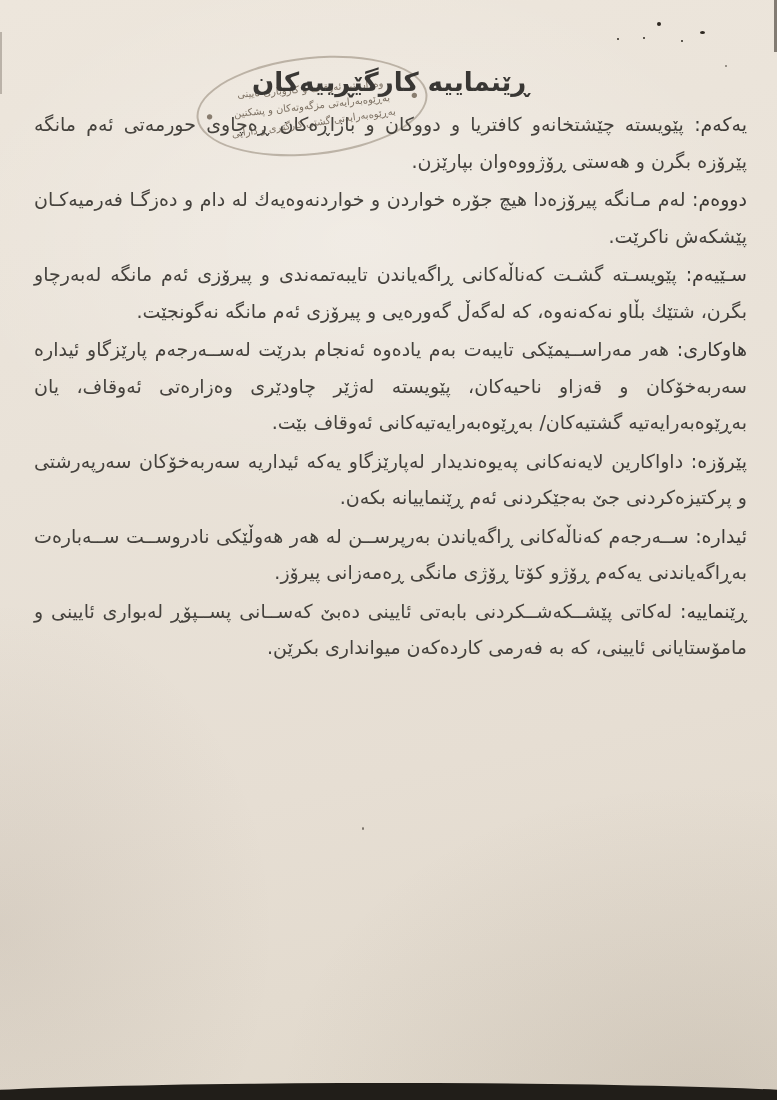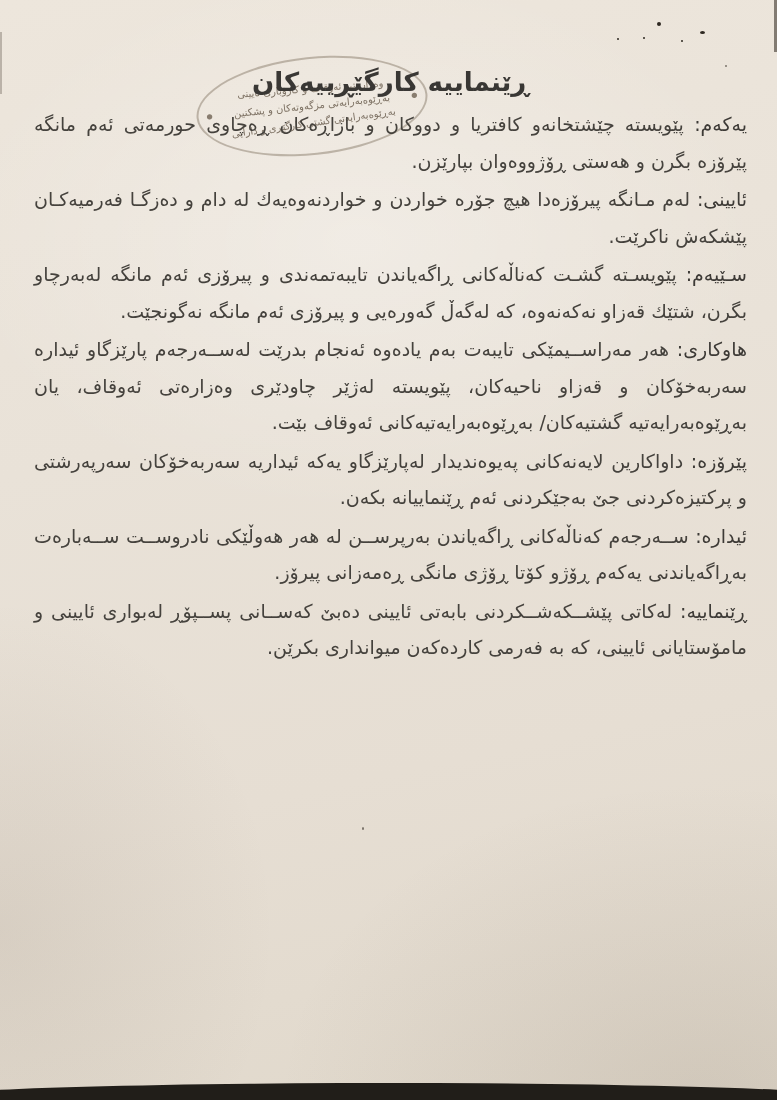"ئایینی:" span.para-label { text: ئایینی -> دووەم }
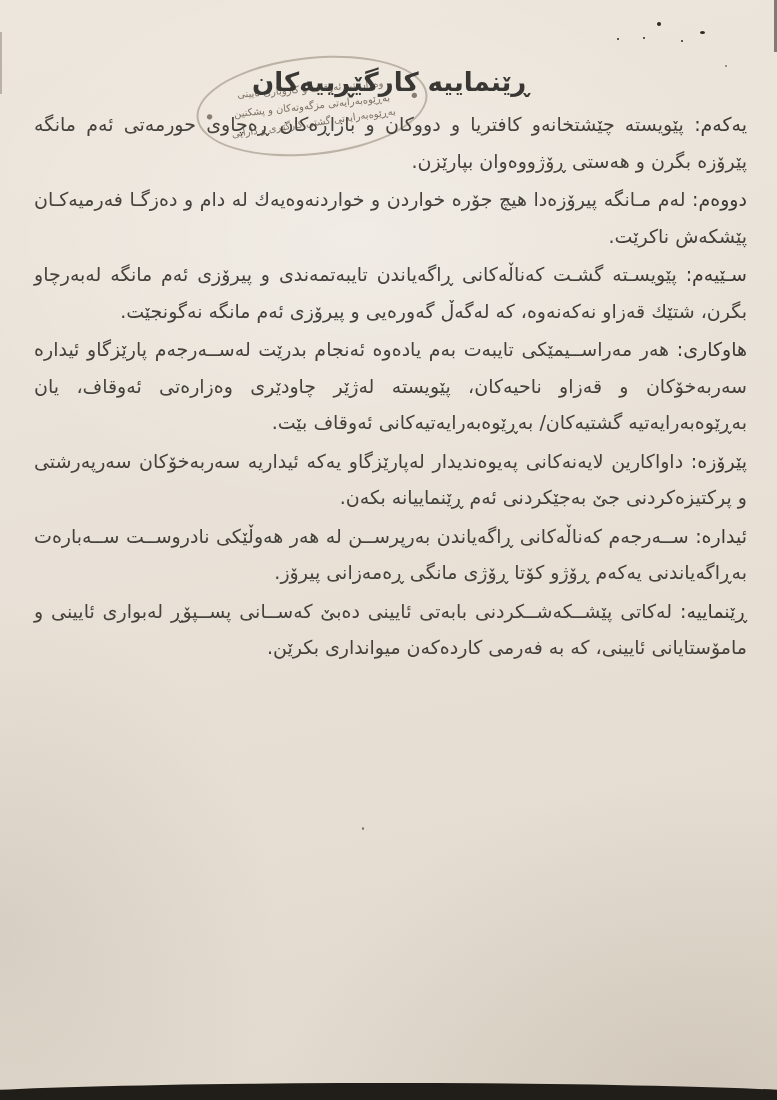"پێویسـتە گشـت کەناڵەکانی ڕاگەیاندن" span { text: قەزاو -> بڵاو }
